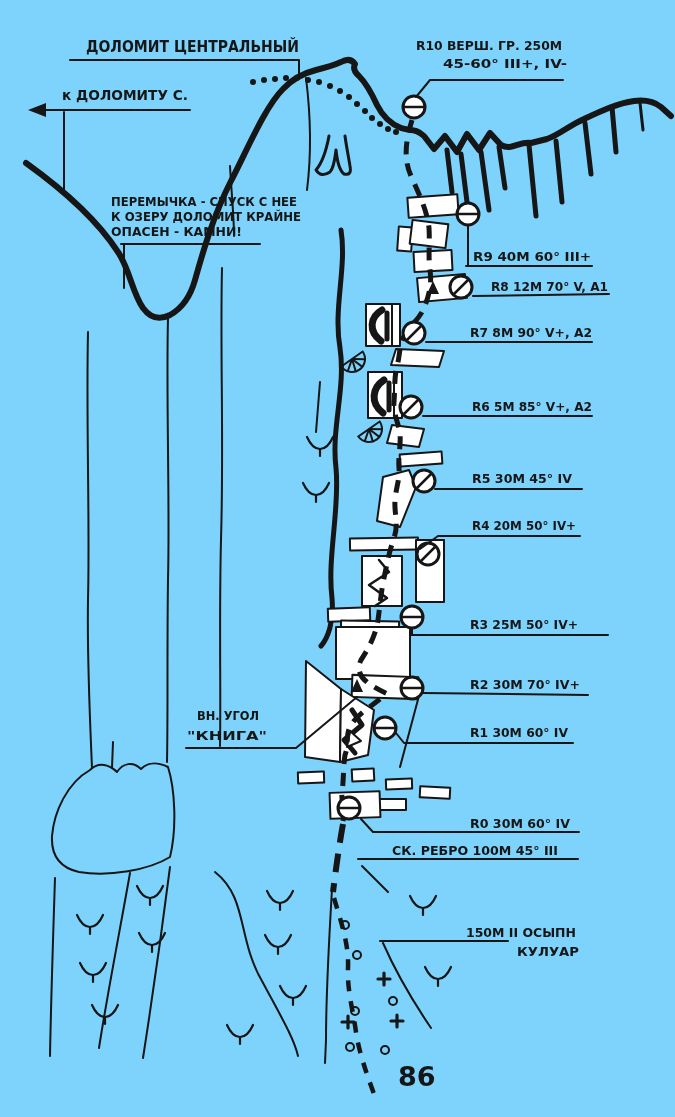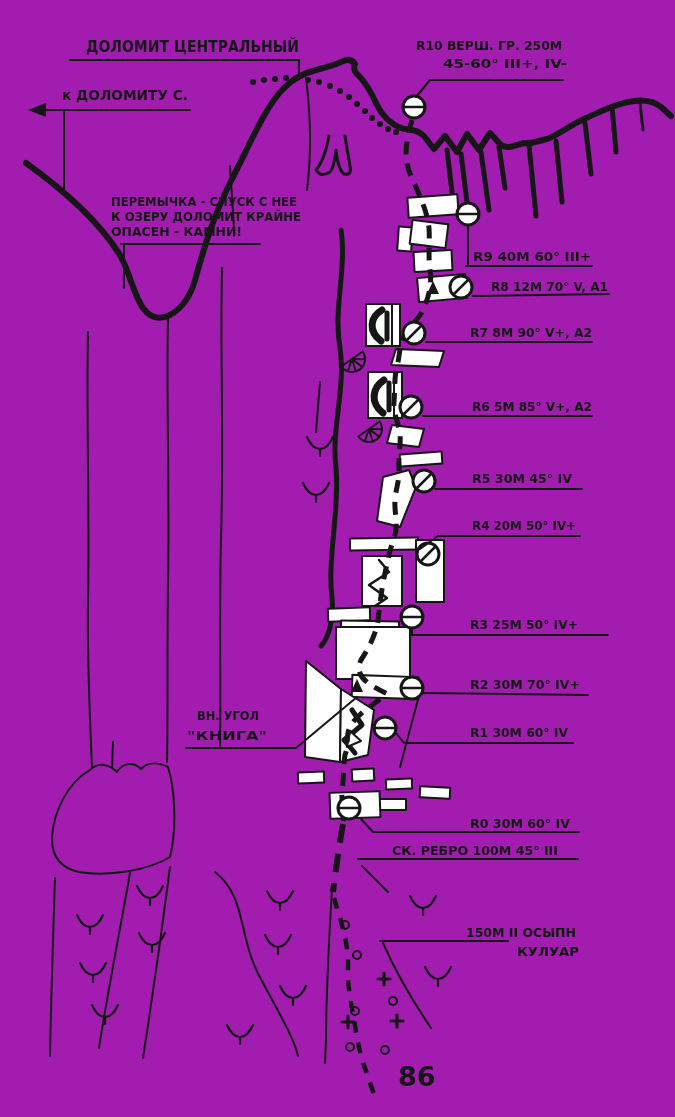"ДОЛОМИТ ЦЕНТРАЛЬНЫЙ" .page { background: #a21caf -> #7dd3fc }
